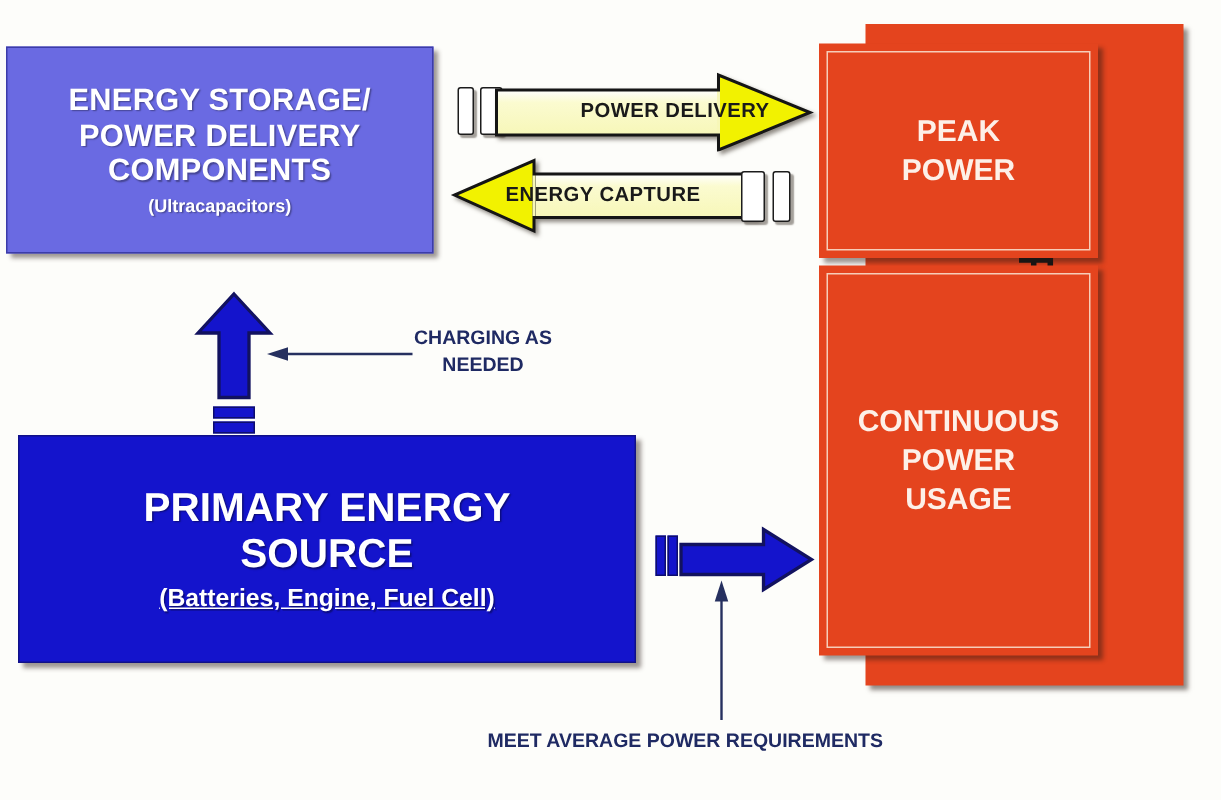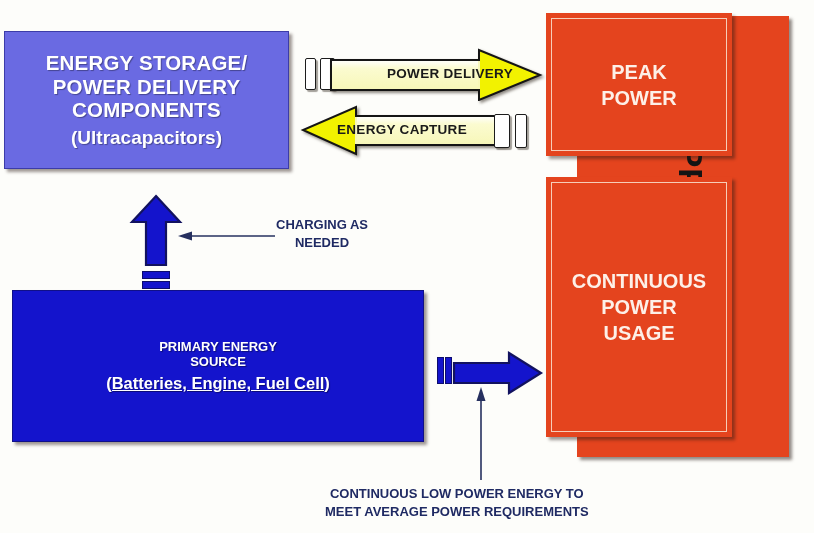"PEAK" #peak-box { top: 13px -> 29px }
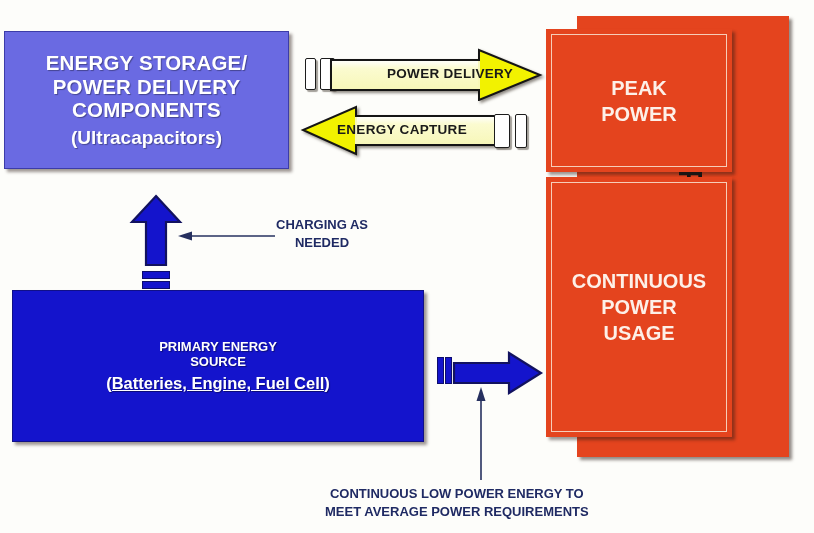"(Ultracapacitors)" #storage-box .l2 { font-size: 19px -> 12px }
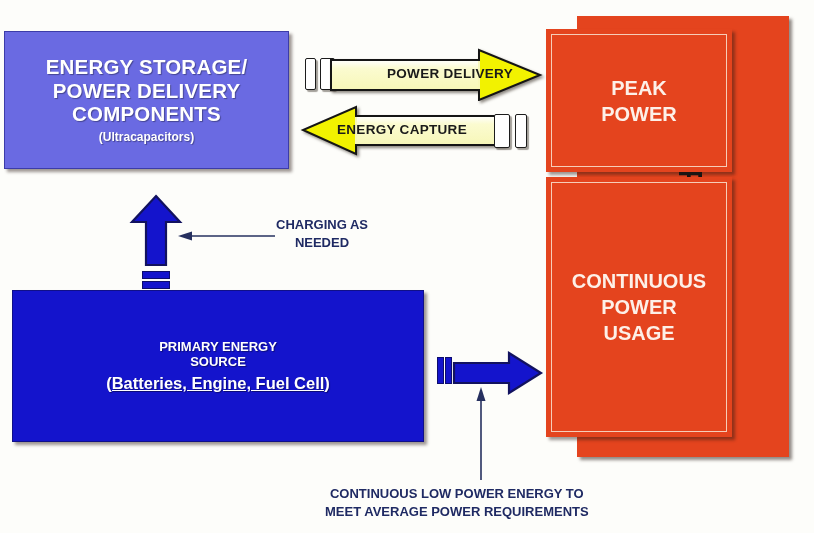"PRIMARY ENERGY" #primary-box .l1 { font-size: 13px -> 27px }
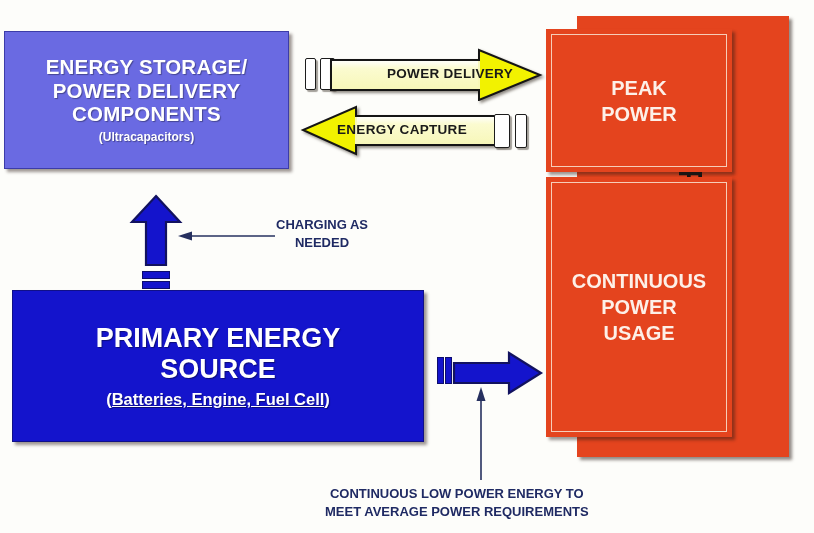"CONTINUOUS LOW POWER ENERGY TO" div { html: <div>CONTINUOUS LOW POWER ENERGY TO</div> -> none }
